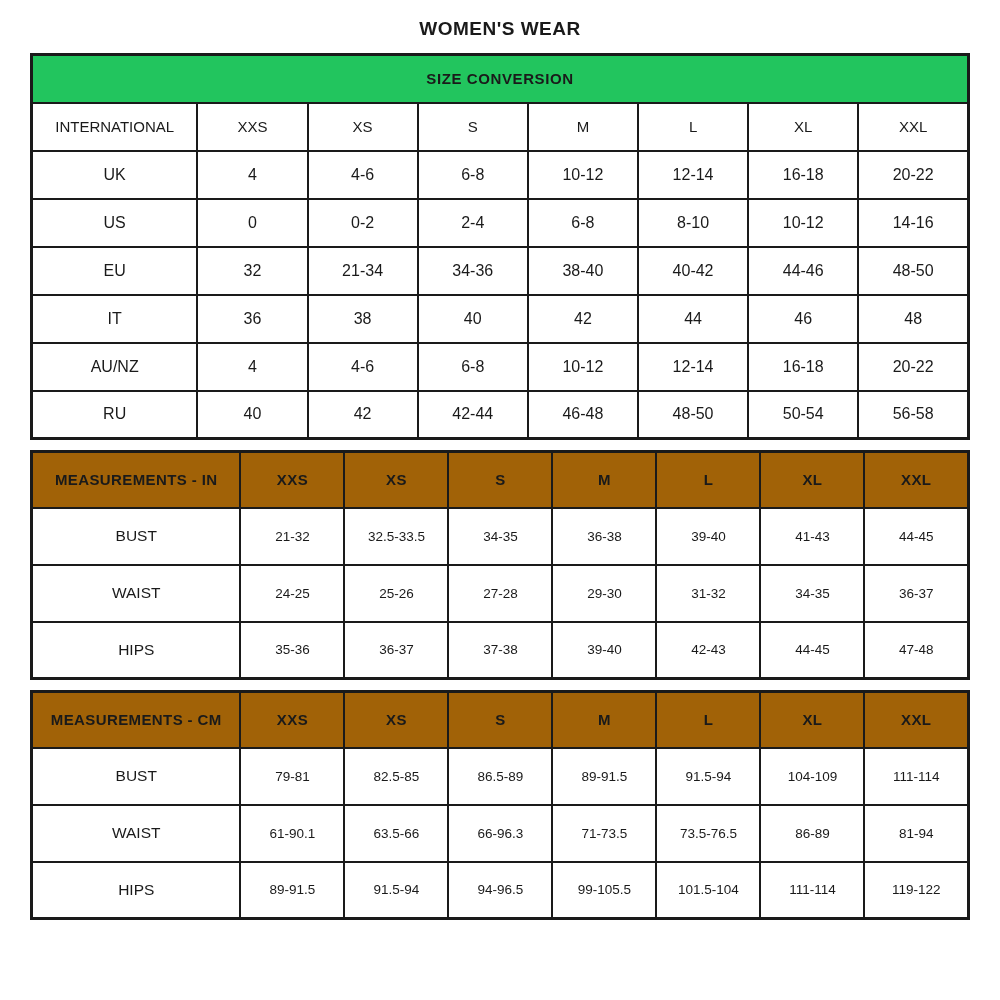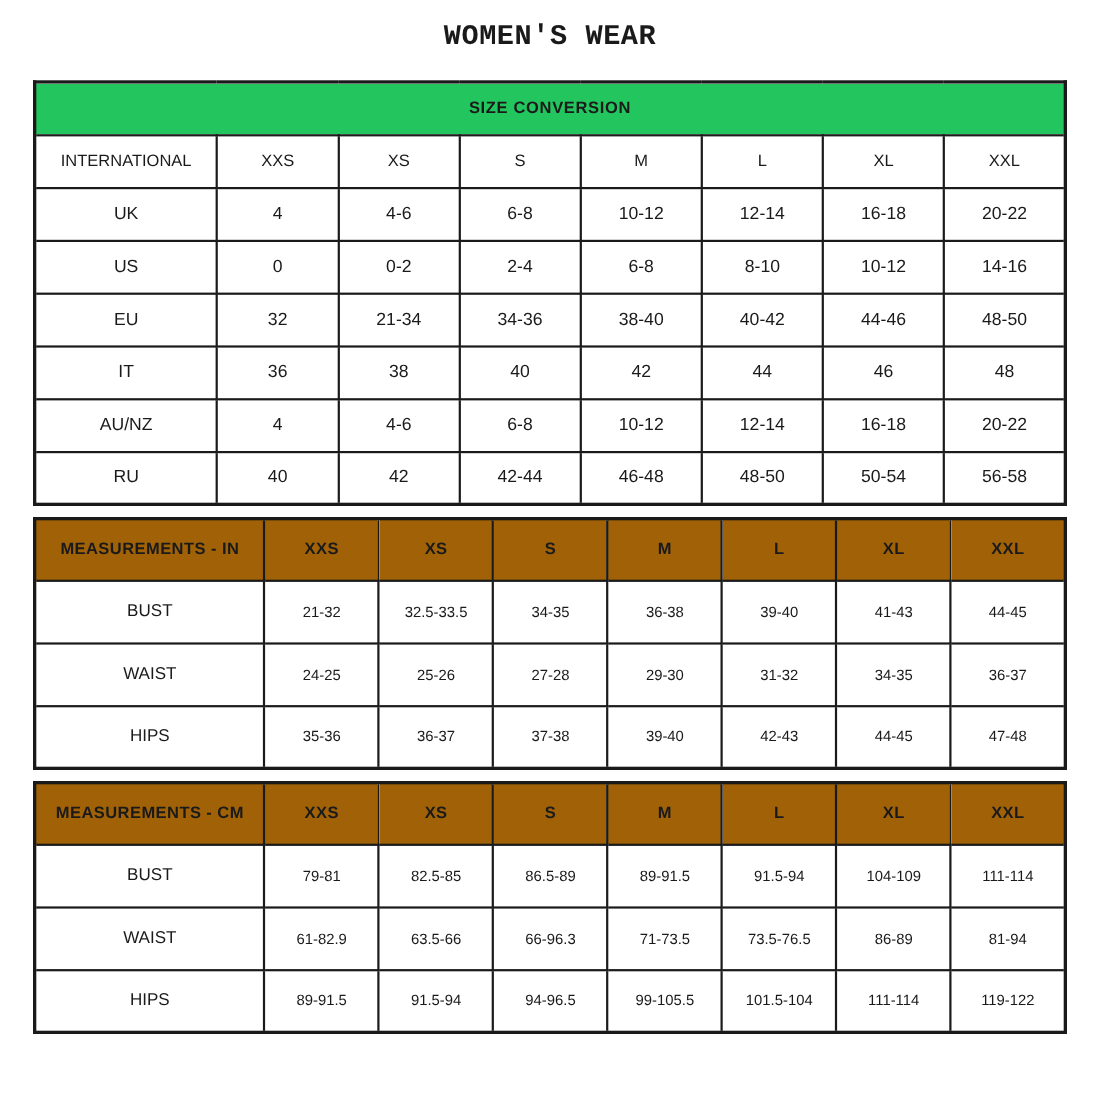"WOMEN'S WEAR" .page-title { font-family: Liberation Mono, monospace -> none; font-size: 26px -> 19px; margin: 8px 0 25px 0 -> 8px 0 13px 0 }
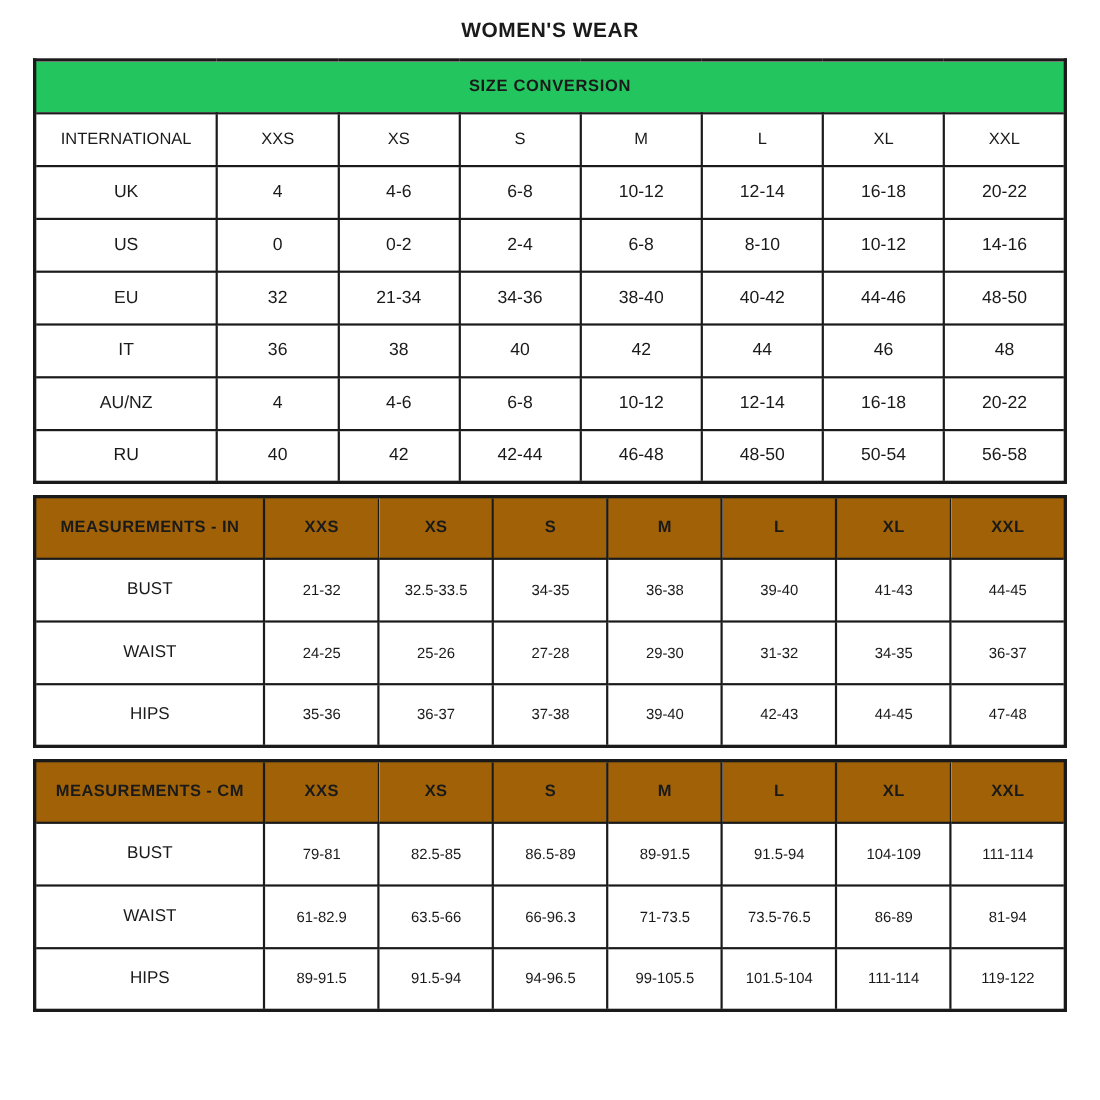"61-82.9" td { text: 61-82.9 -> 61-90.1 }
